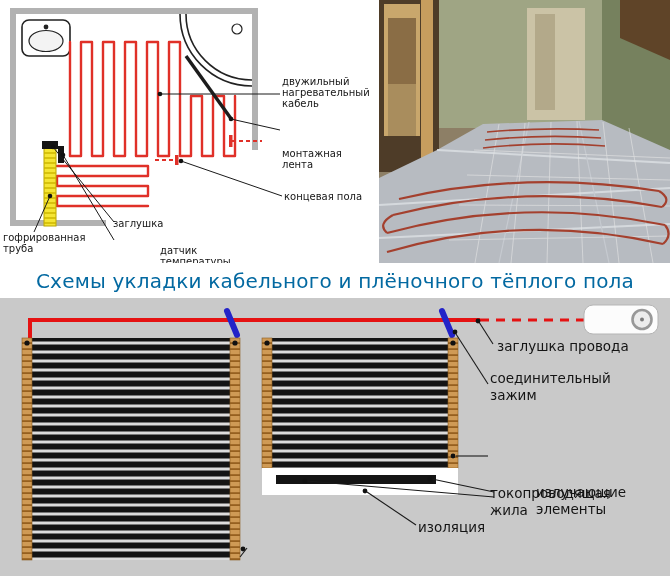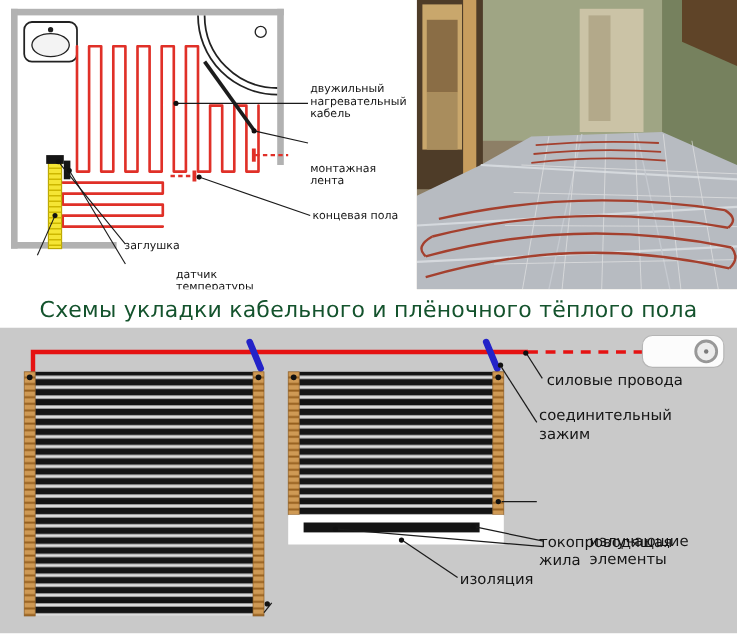"гофрированная" div.lbl { html: none -> <div>гофрированная труба</div> }
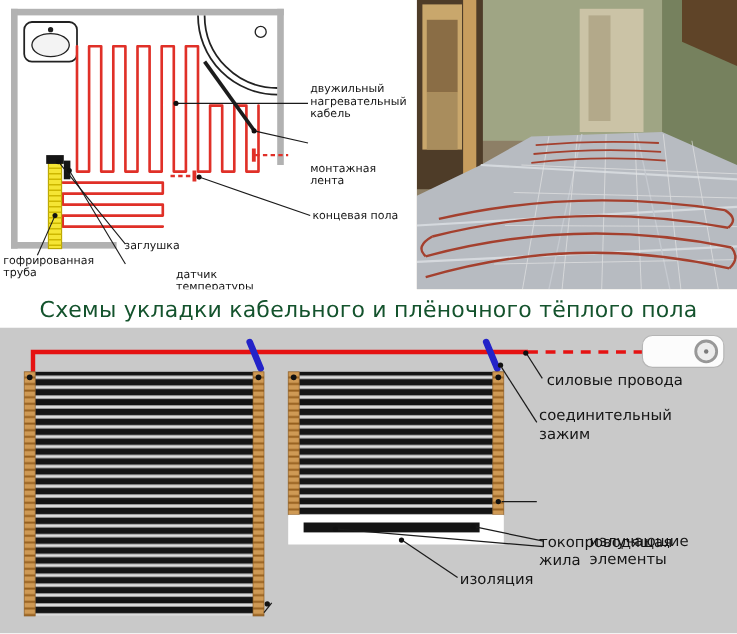"Схемы укладки кабельного и плёночного" .title-bar { color: #14532d -> #0369a1 }
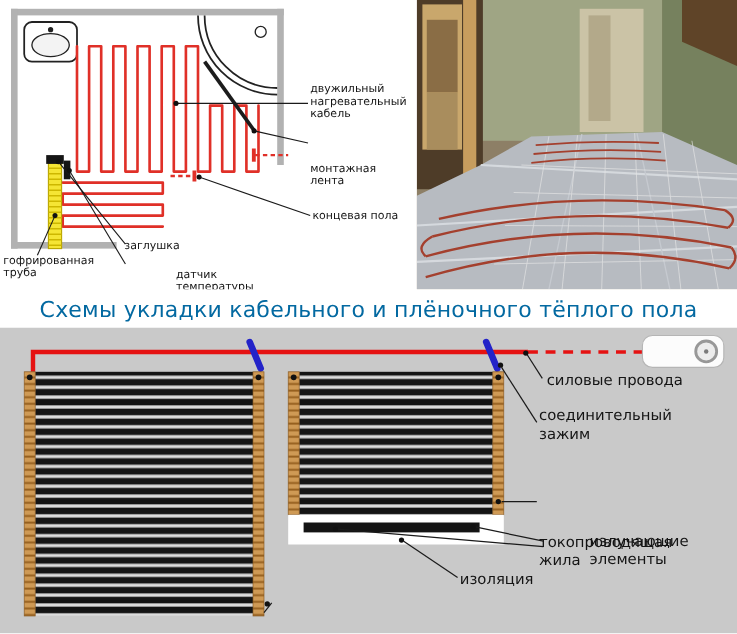"силовые провода" div.lbl { text: силовые -> заглушка }
